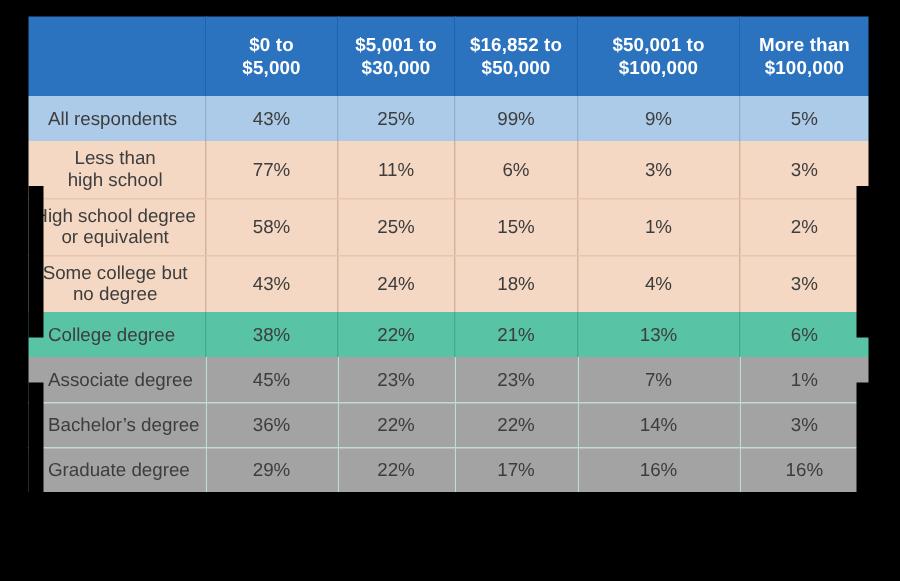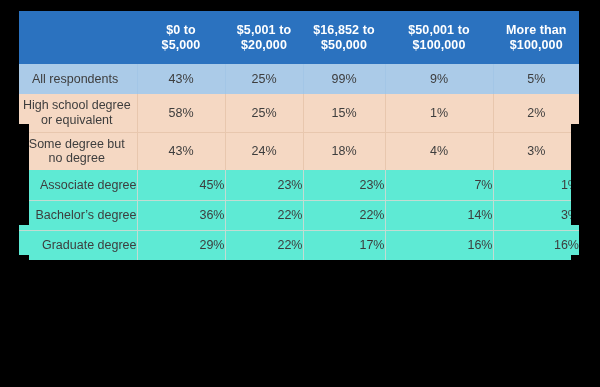"$20,000" span { text: $20,000 -> $30,000 }
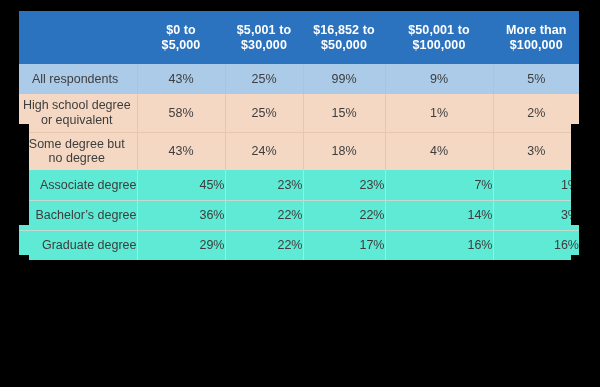"Less than" tr.data-row { html: none -> <tr> <td> <span>Less than</span><br> <span>high school</span> </td> <td>77%</td> <td>11%</td> <td>6%</td> <td>3%</td> <td>3%</td> </tr> }
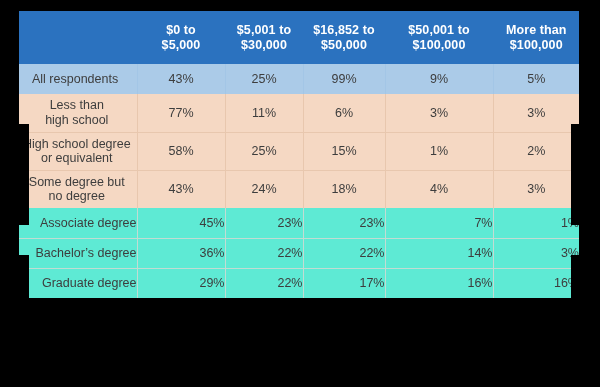"Some degree but" span { text: degree -> college }
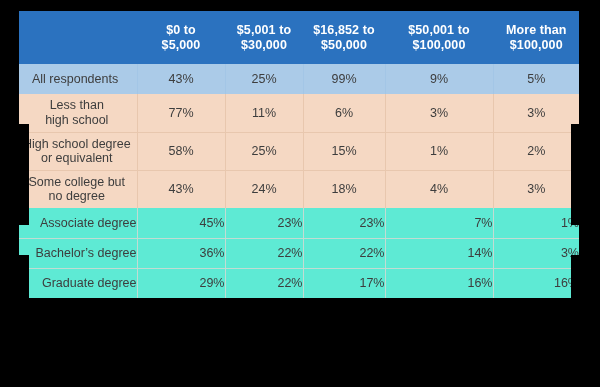"College degree" tr.data-row { html: none -> <tr> <td> <span>College degree</span> </td> <td>38%</td> <td>22%</td> <td>21%</td> <td>13%</td> <td>6%</td> </tr> }
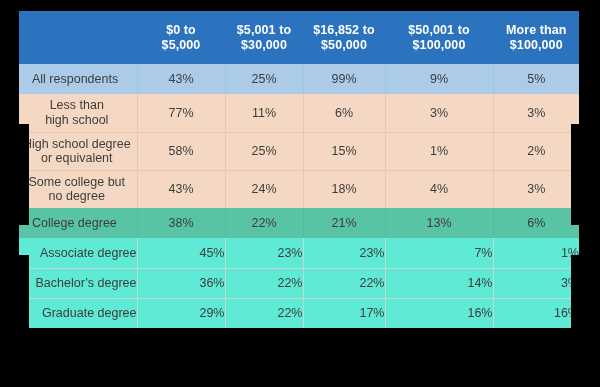"Associate degree" tr.sub-green td { background: #5eead4 -> #a3a3a3; text-align: right -> none }
